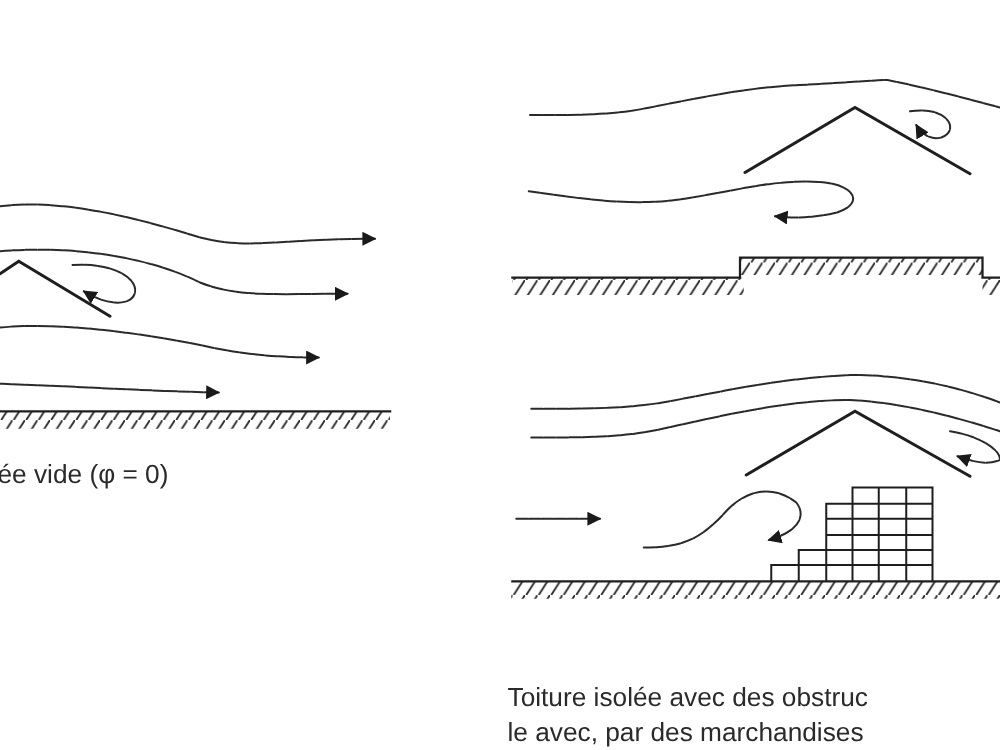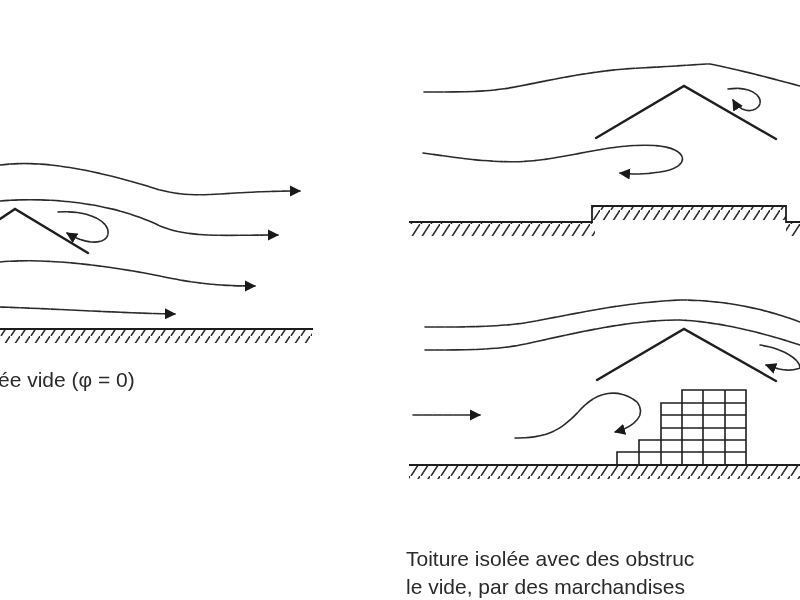"le vide, par des marchandises" div { text: vide -> avec }
